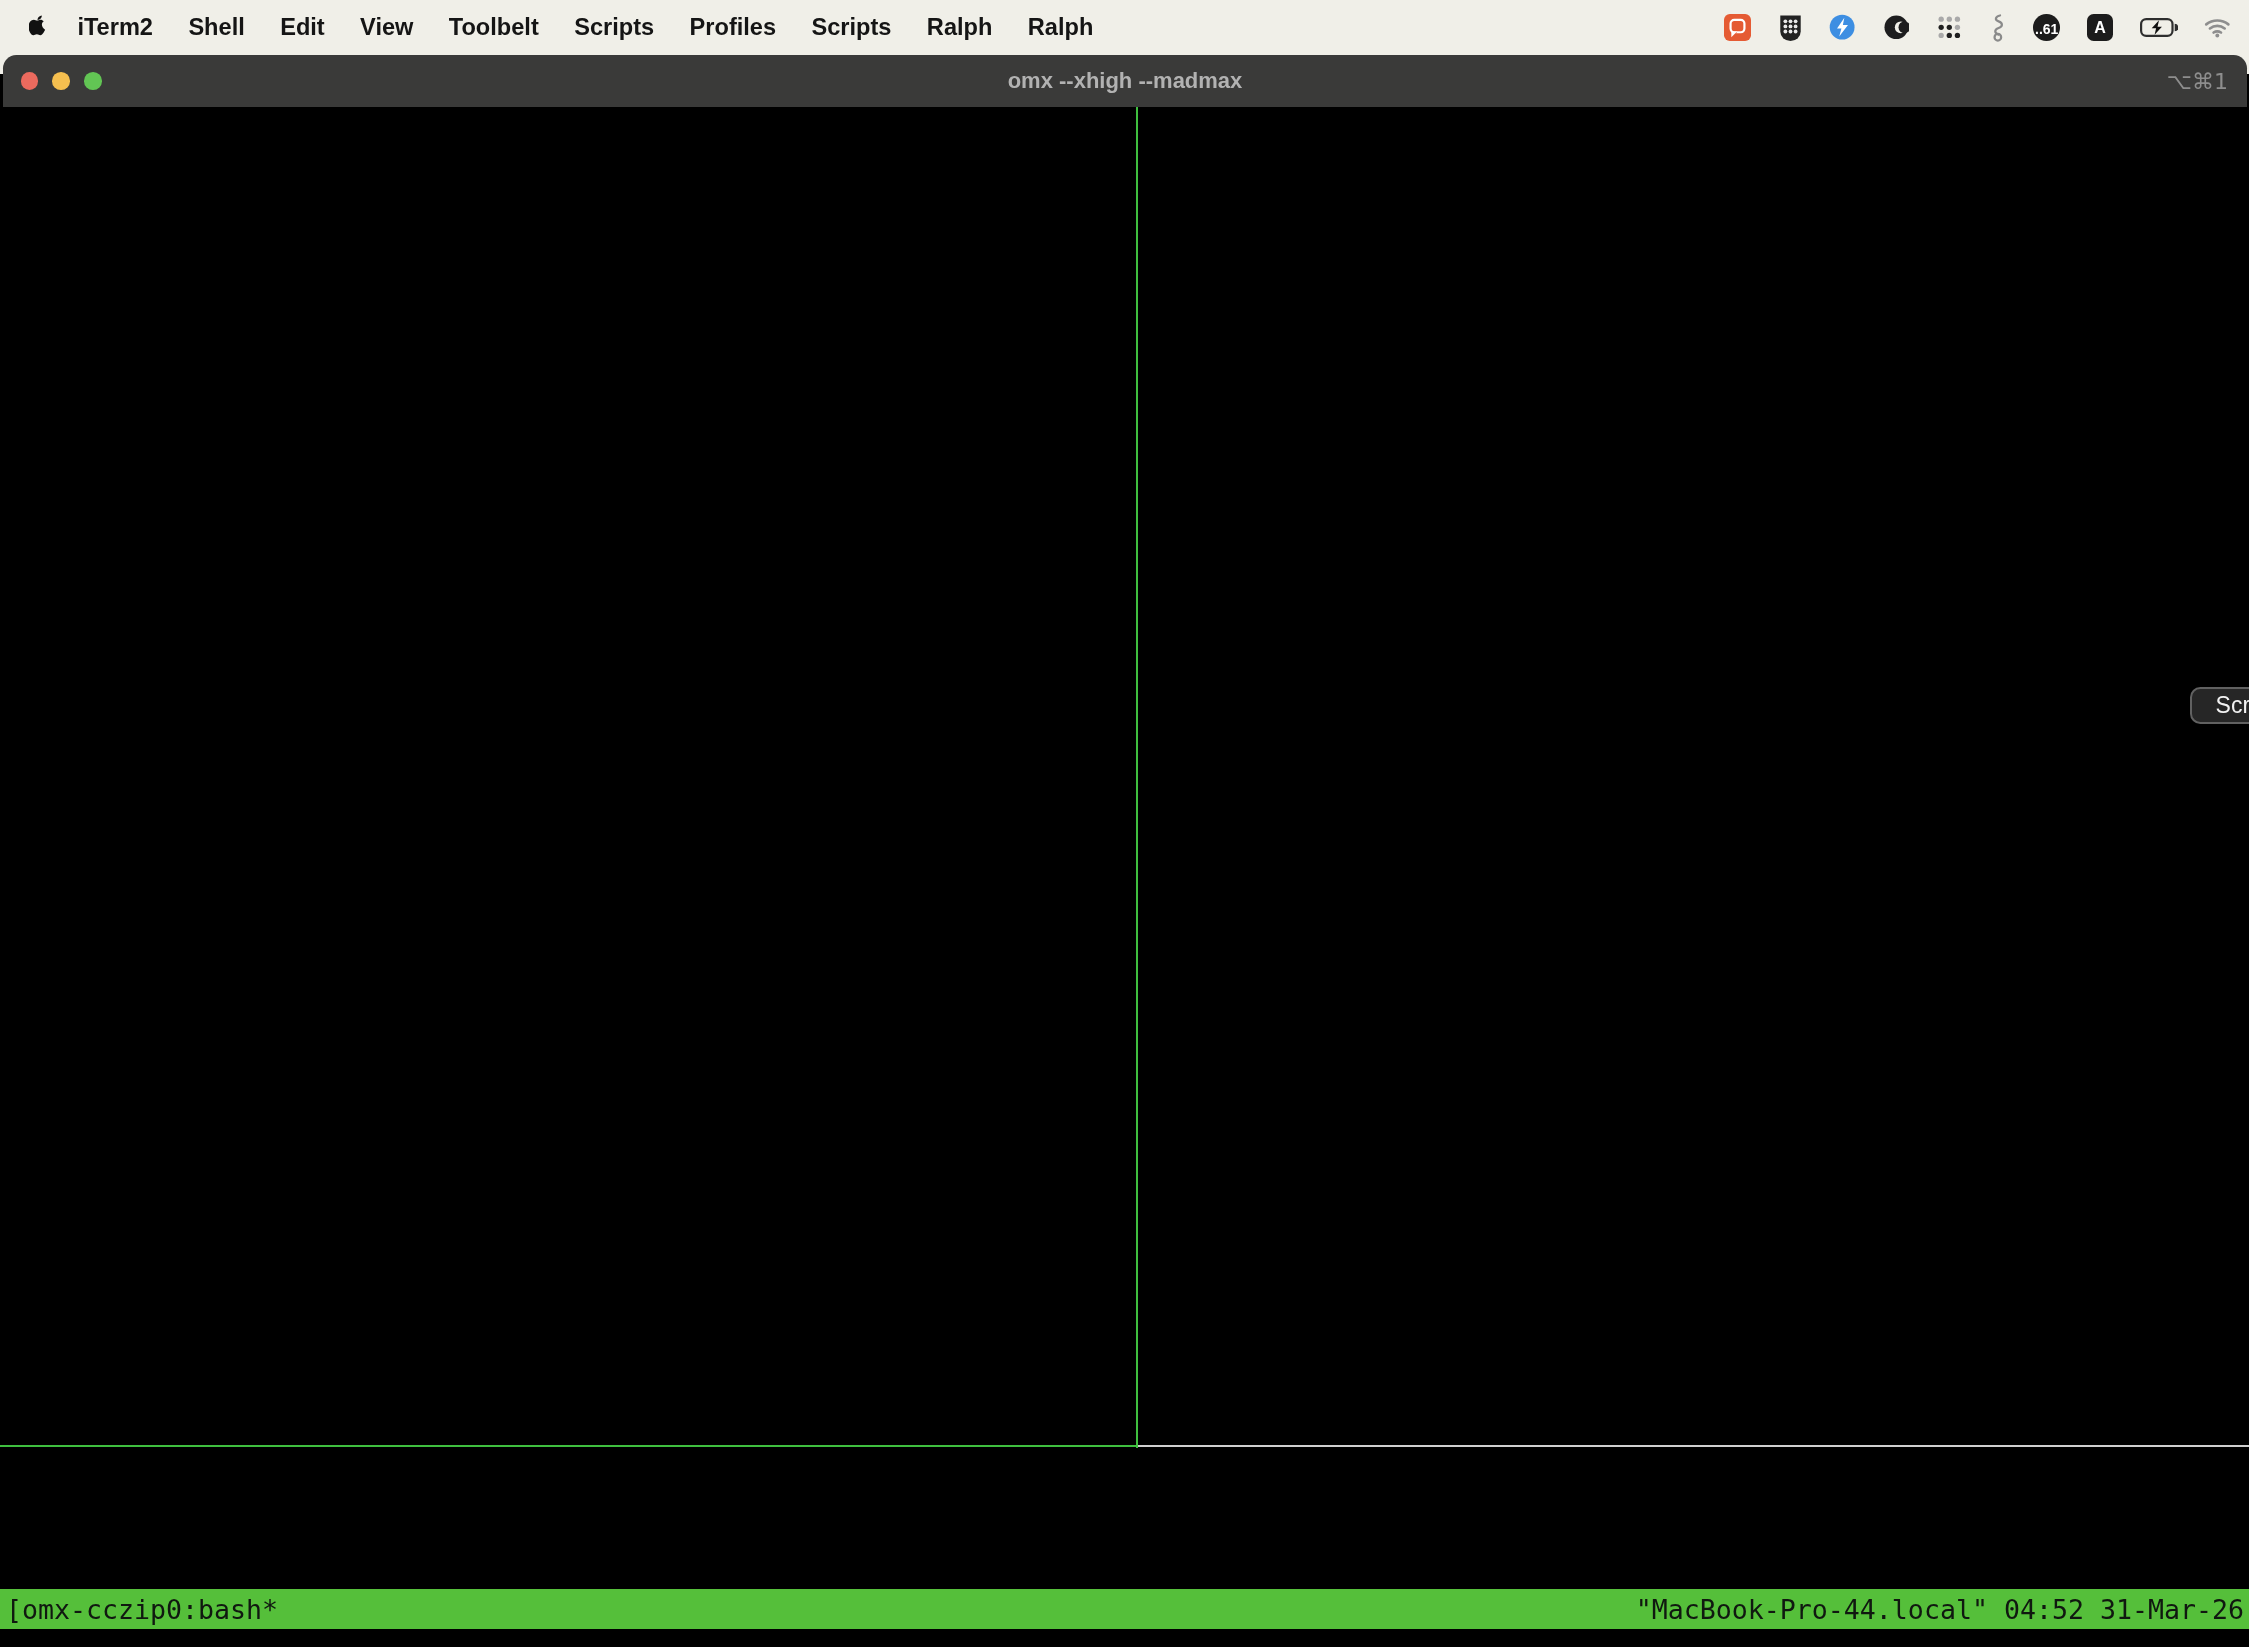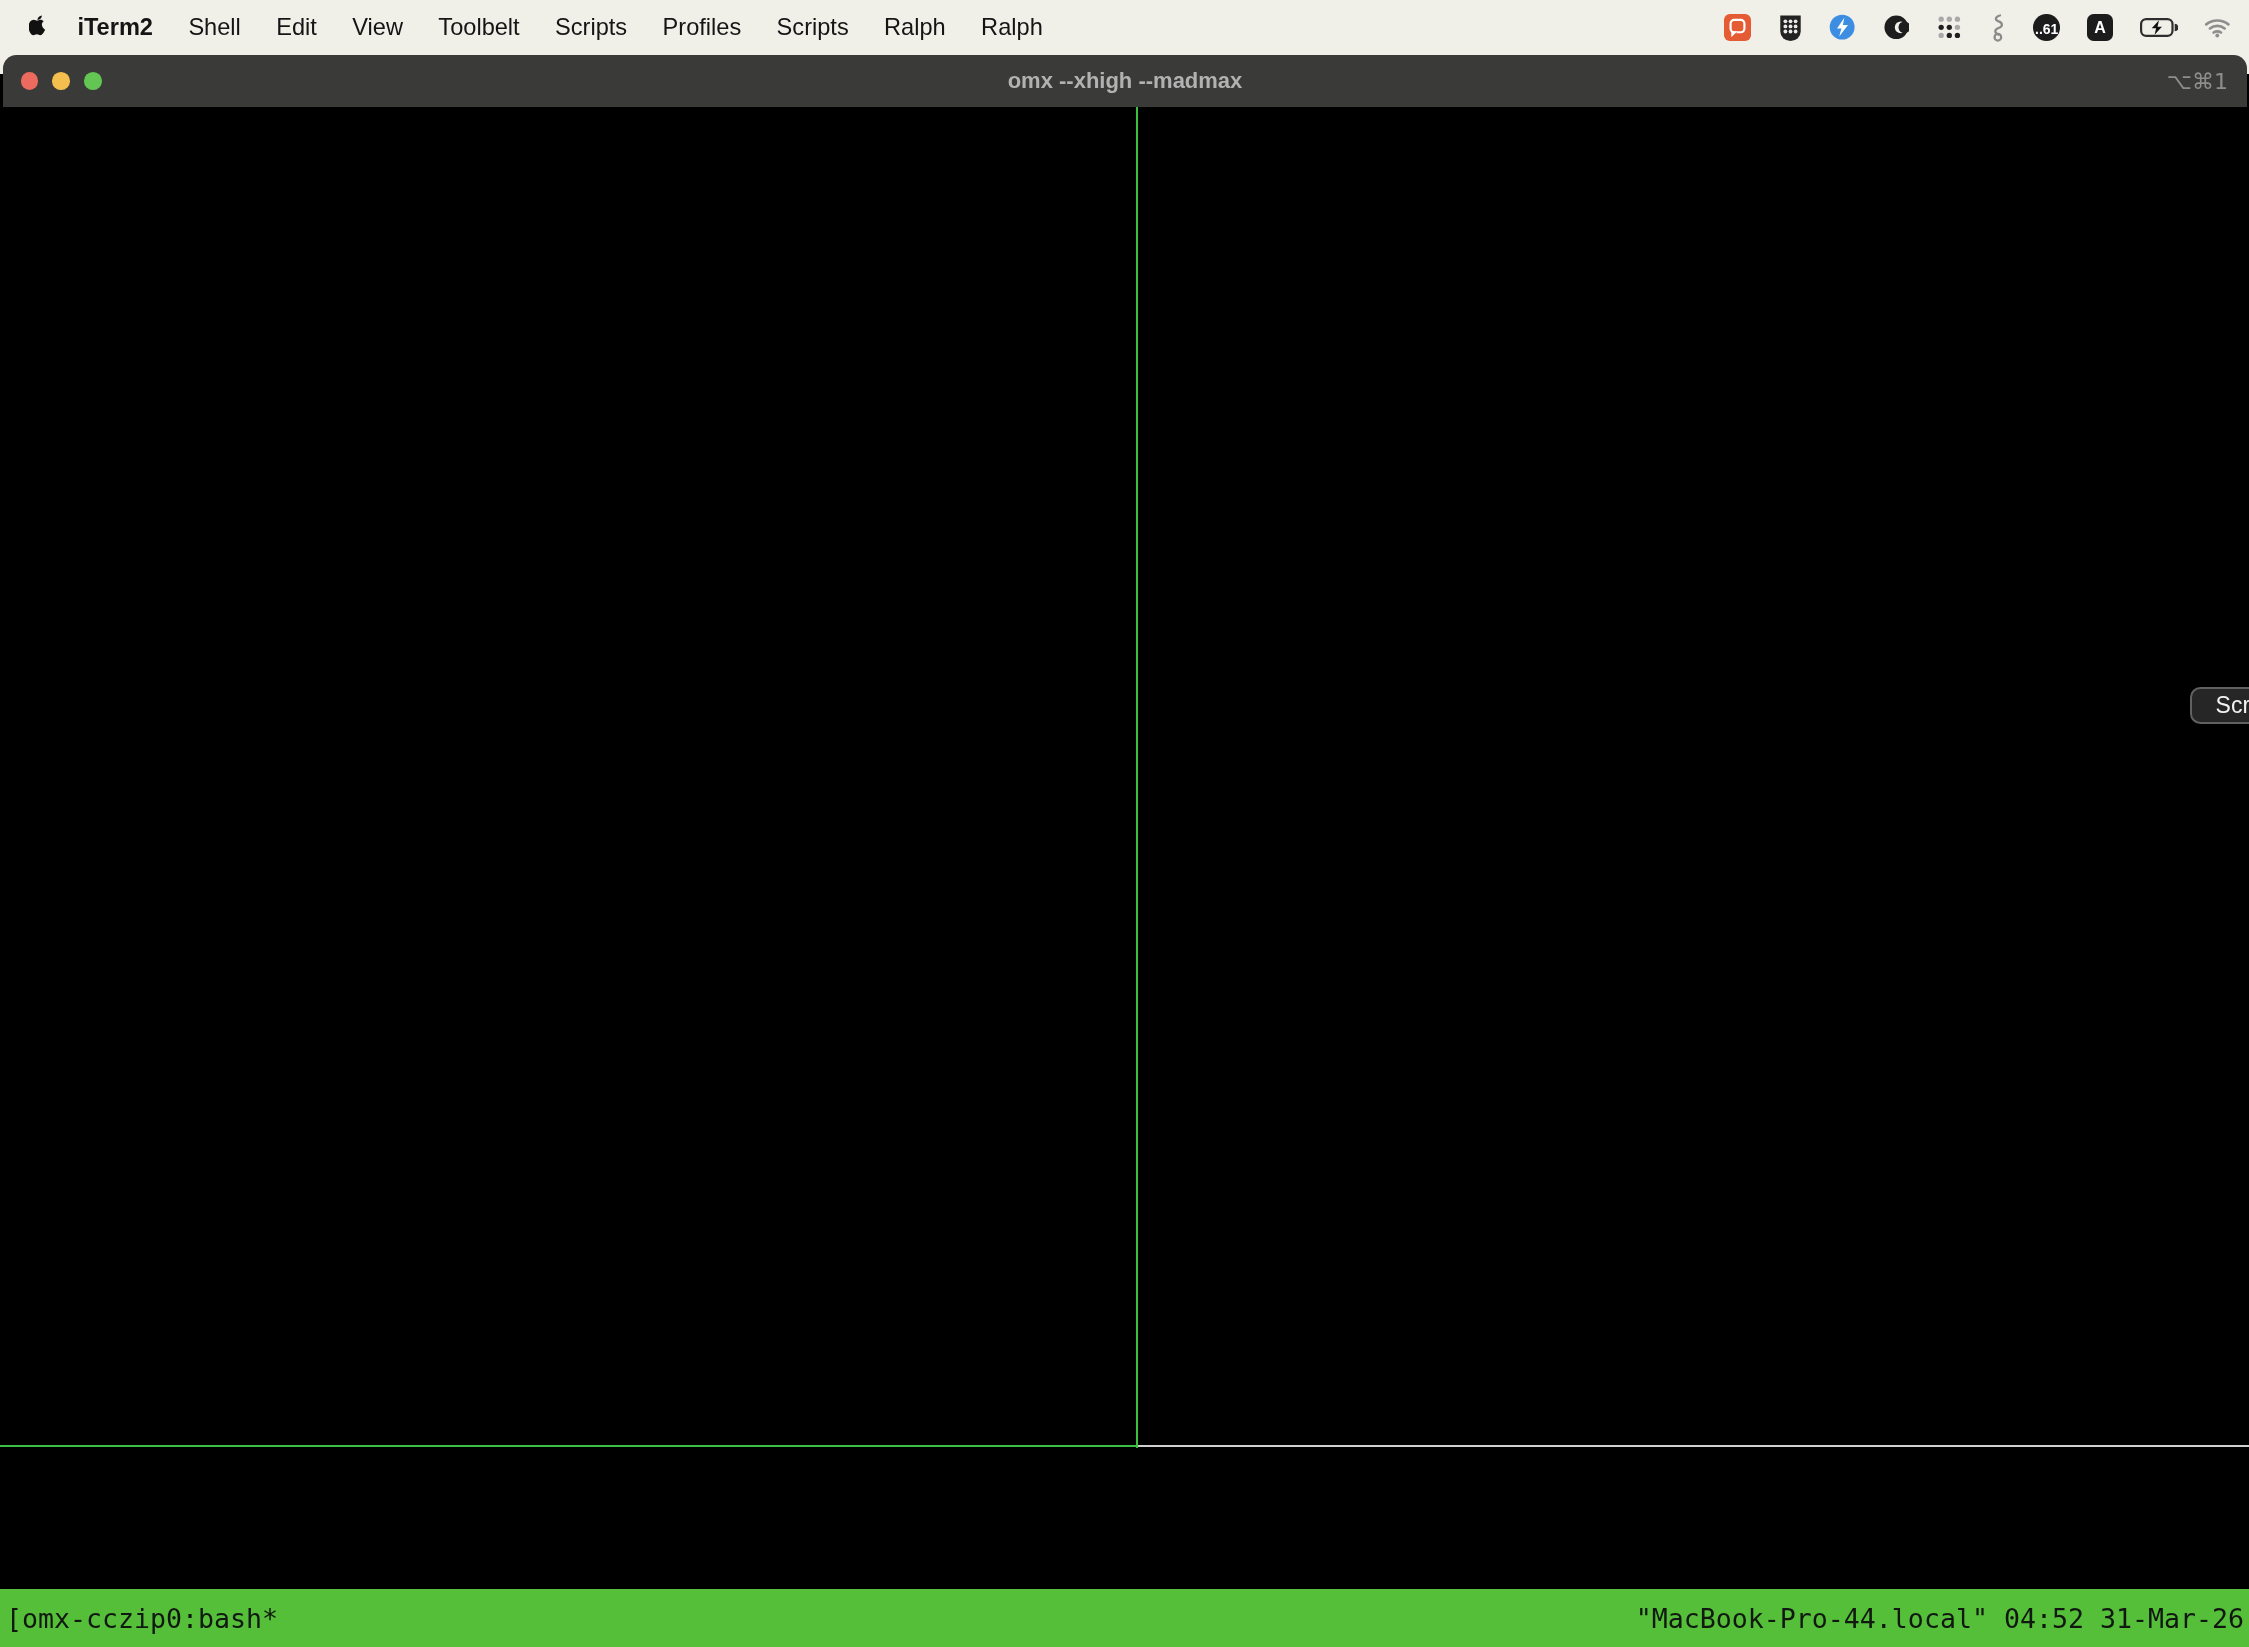"Shell" .menu-item { font-weight: none -> bold }
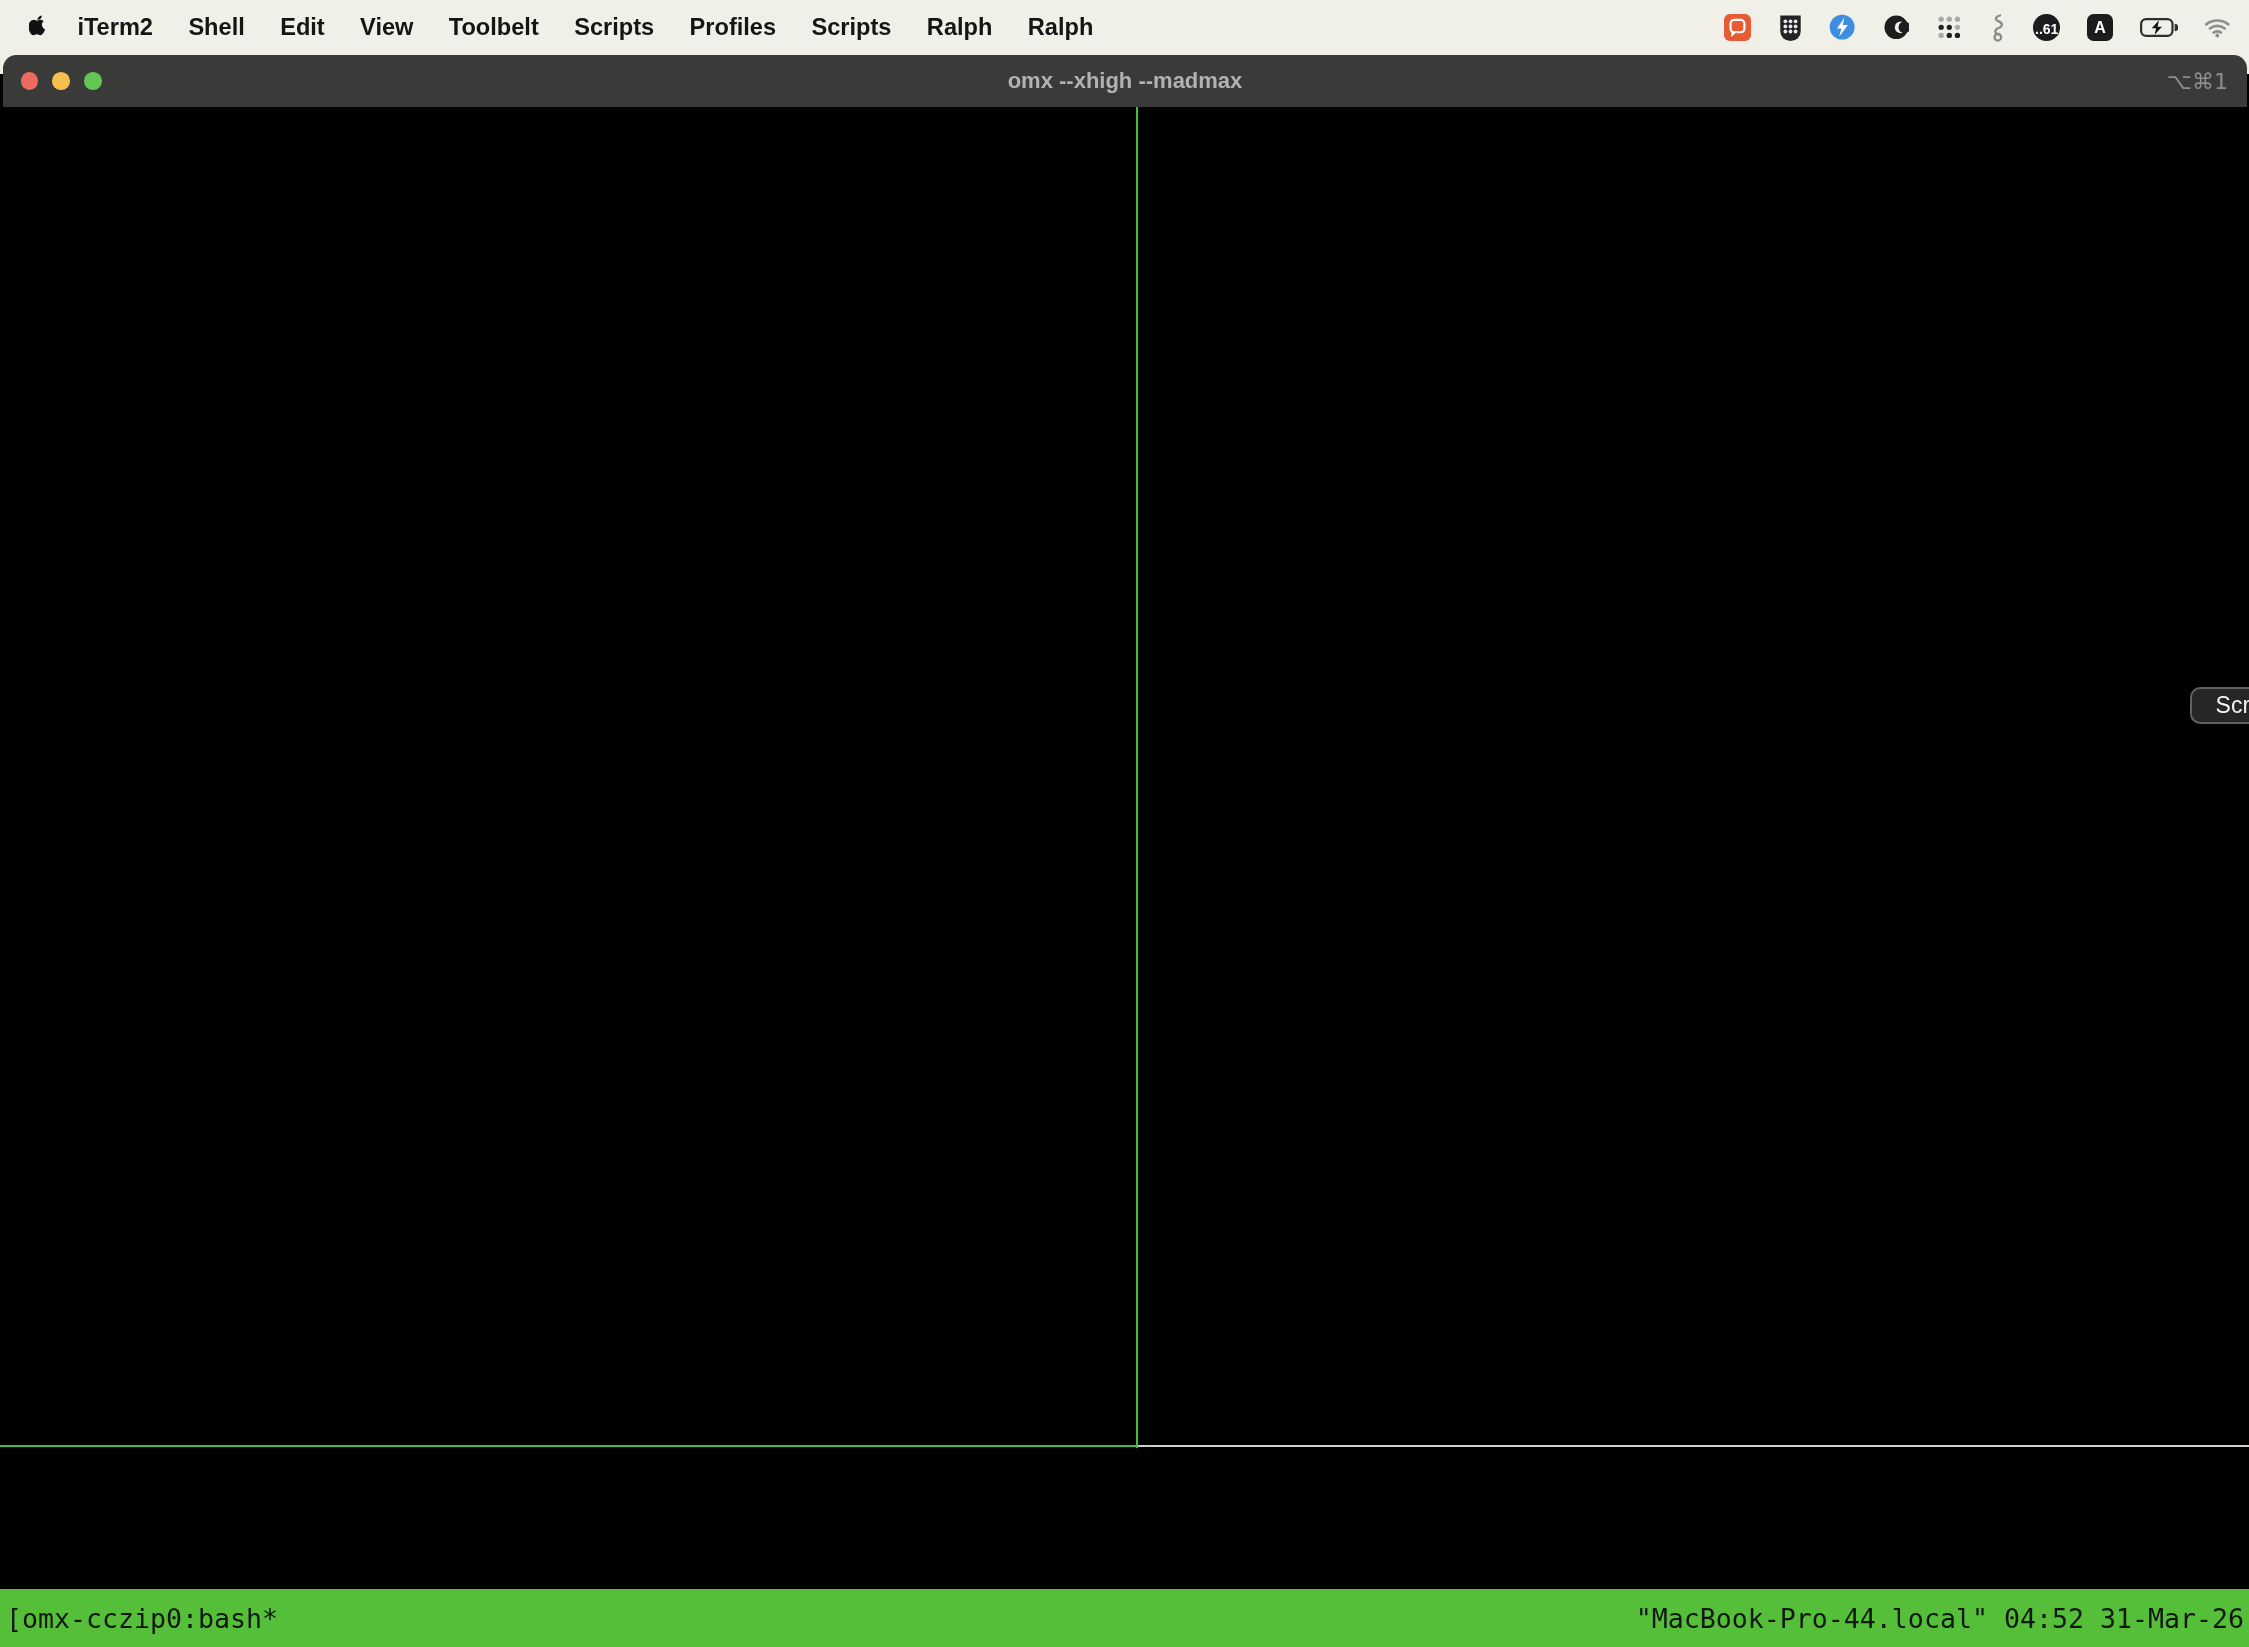"[omx-cczip0:bash*" .tmuxbar { height: 58px -> 40px }
